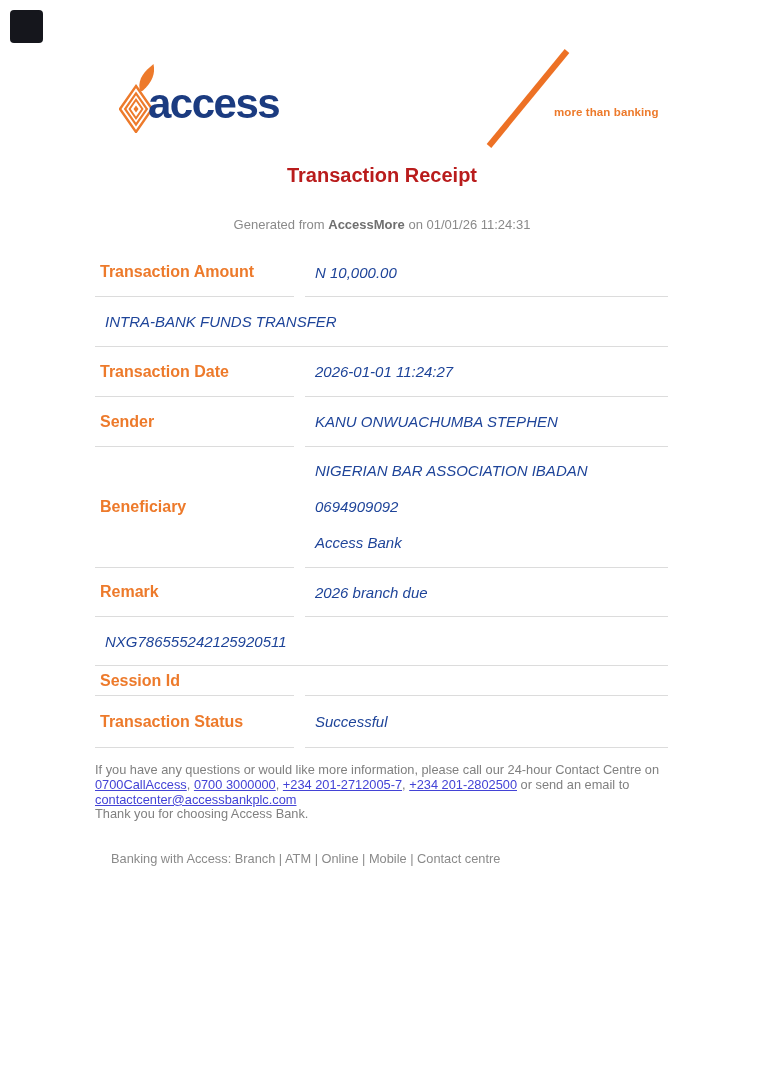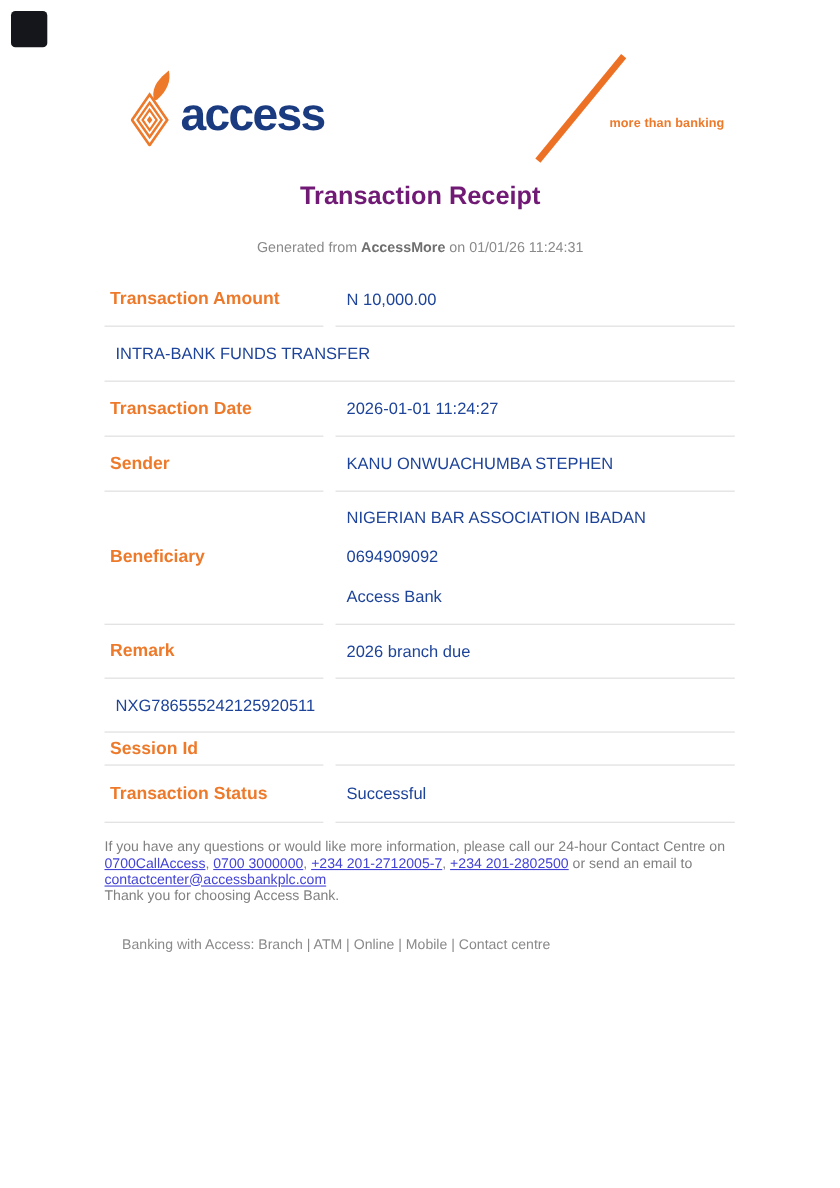"access" .logo-text { left: 164px -> 148px }
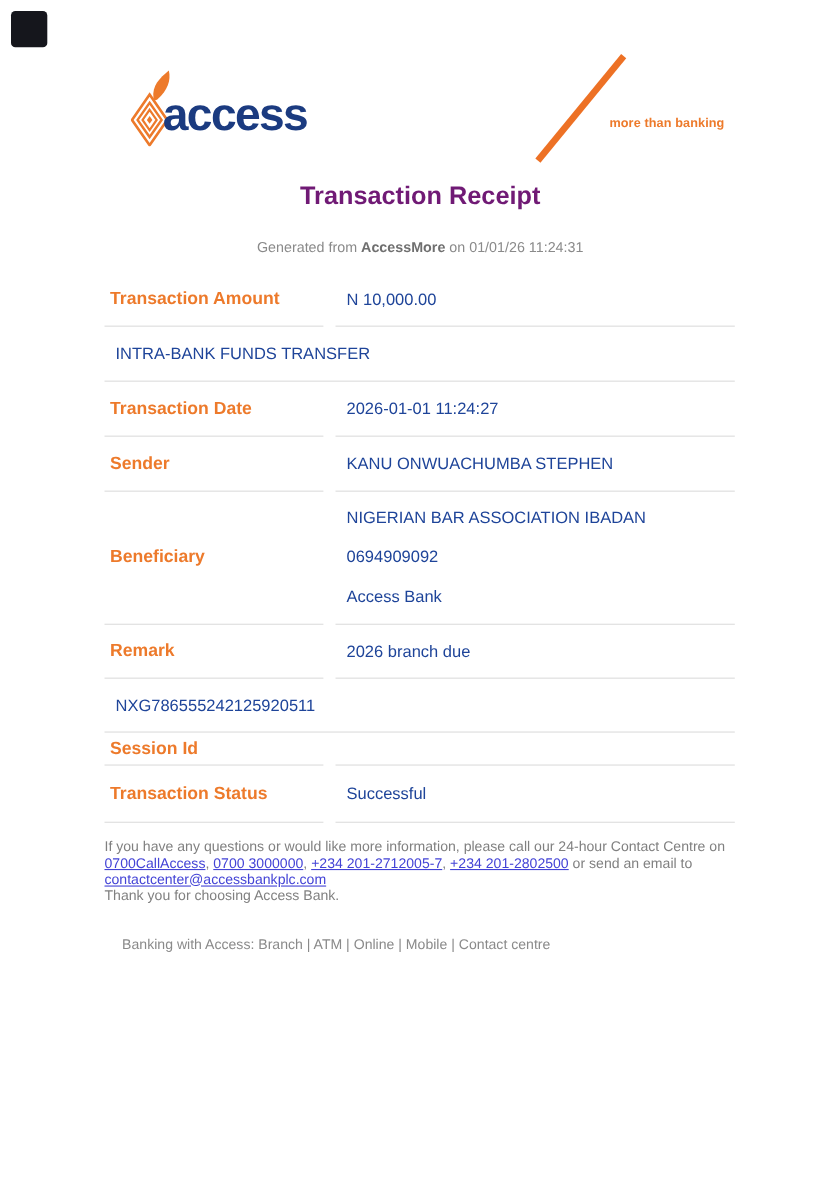"Transaction Receipt" .title { color: #701a75 -> #b91c1c; font-size: 23px -> 20px }
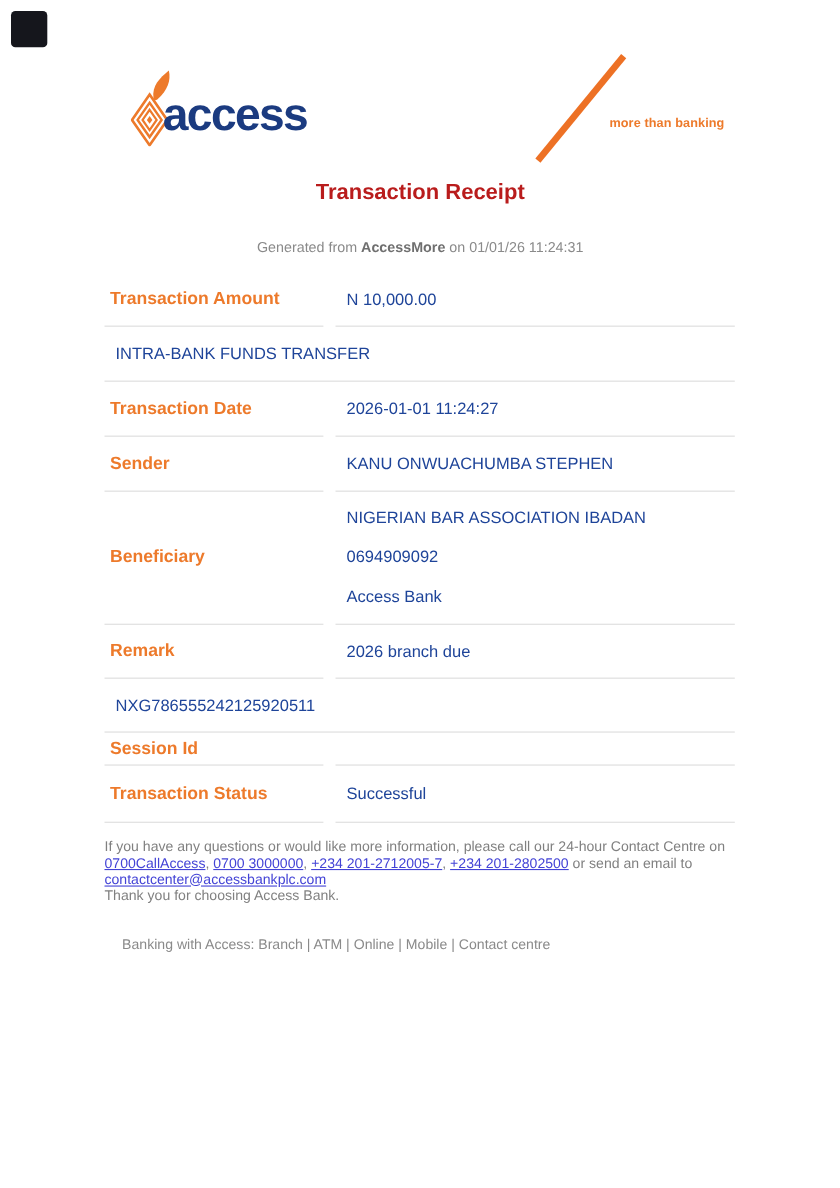"N 10,000.00" .vcell { font-style: none -> italic }
